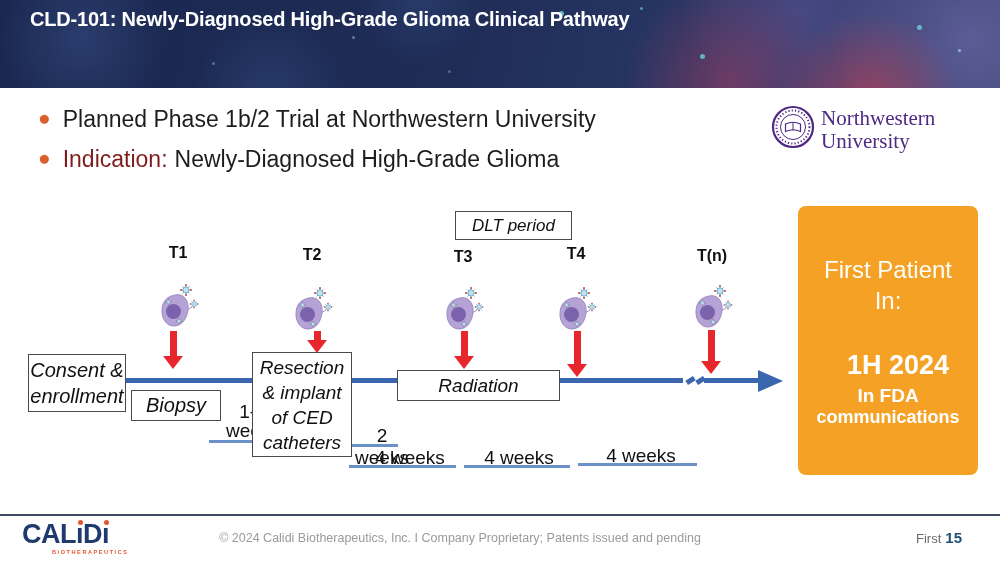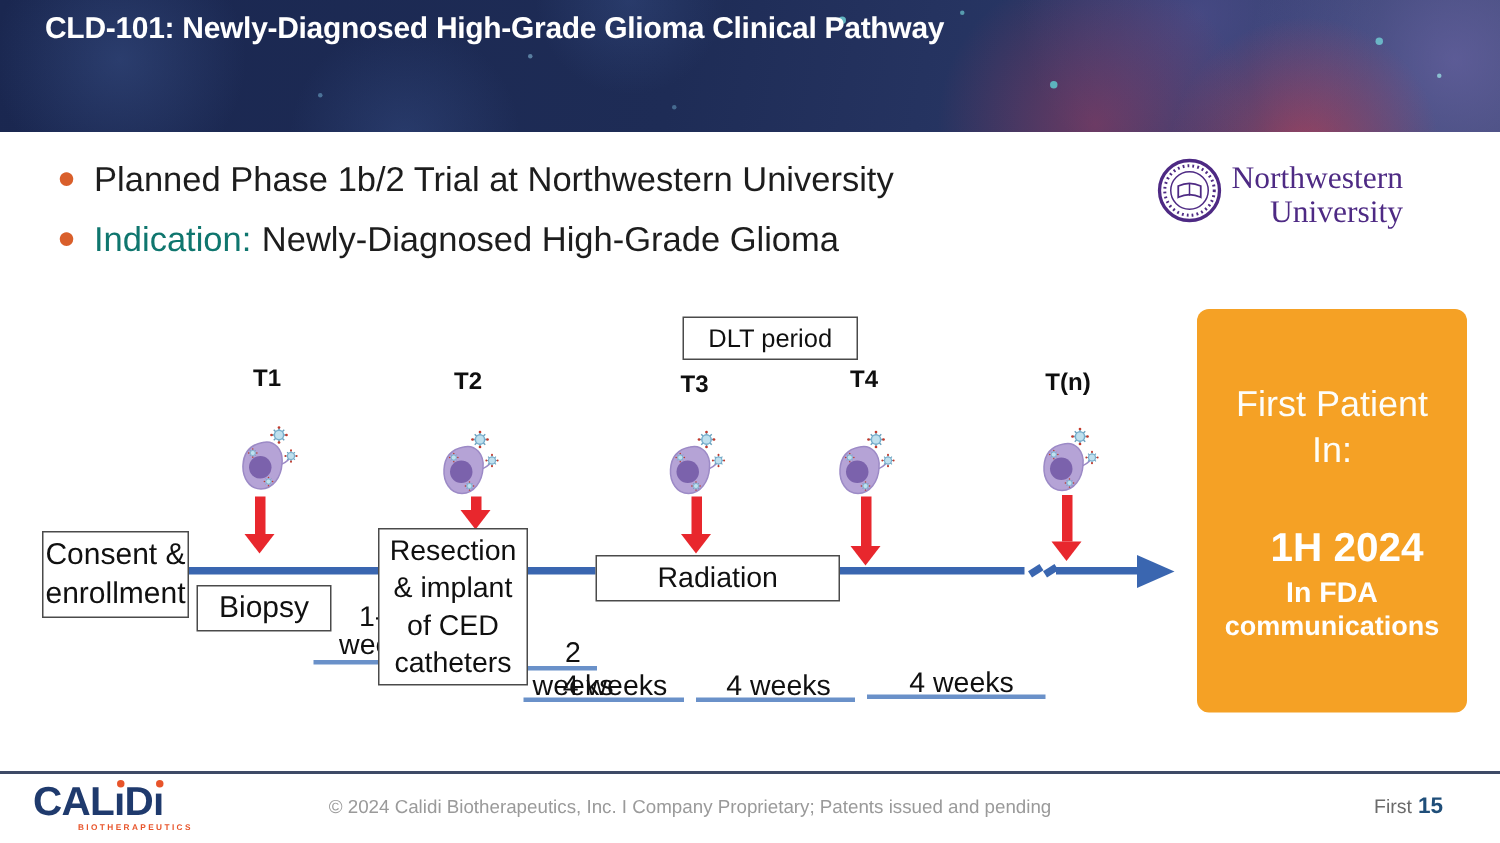"Northwestern" .nu-text { text-align: right -> none }
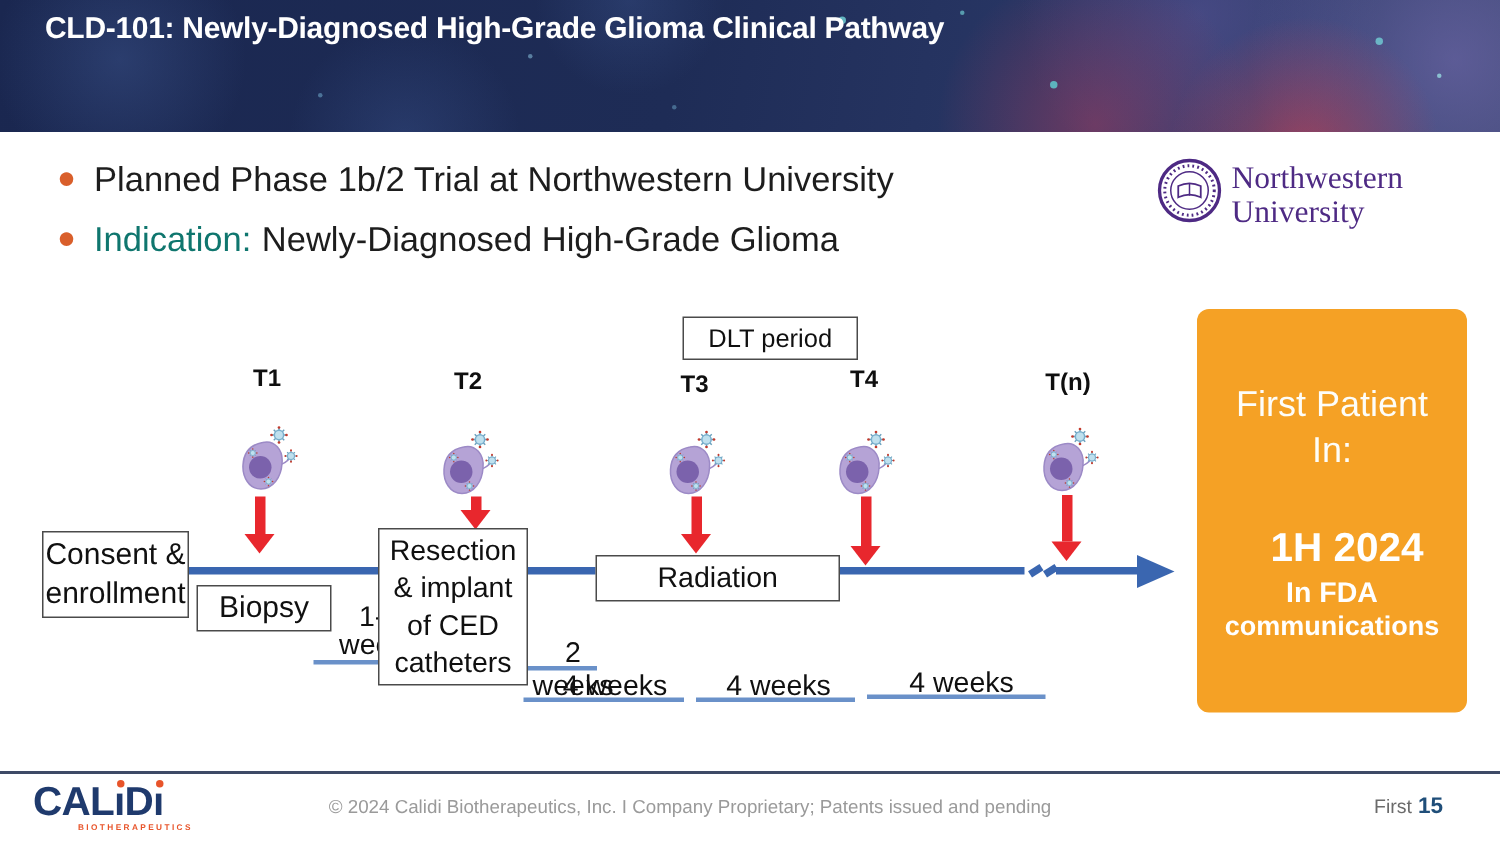"Indication:" .bullet-lead { color: #0f766e -> #7f1d1d }
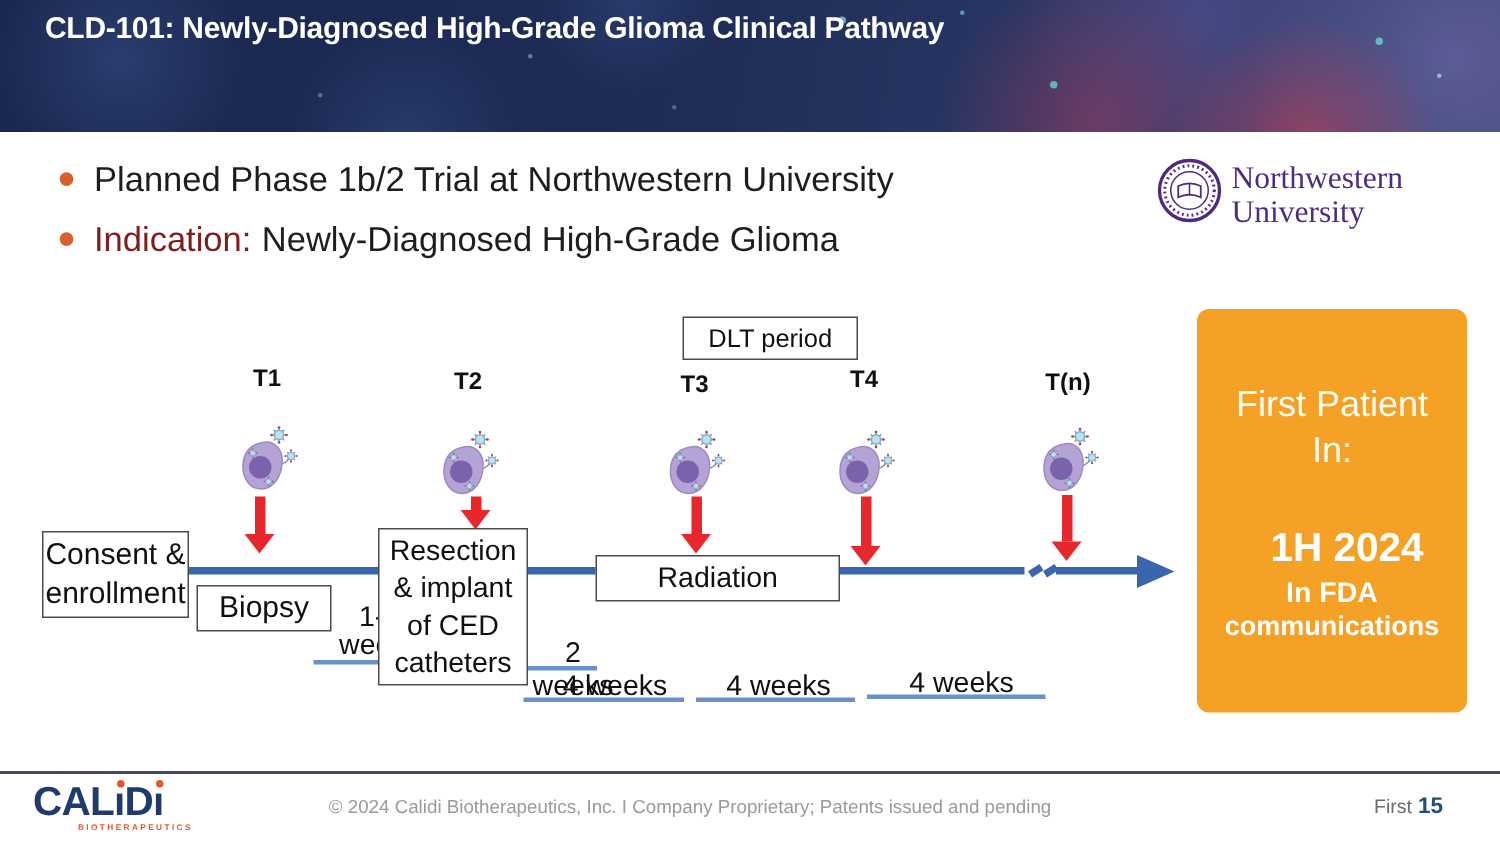"DLT period" .dbox { font-style: none -> italic }
